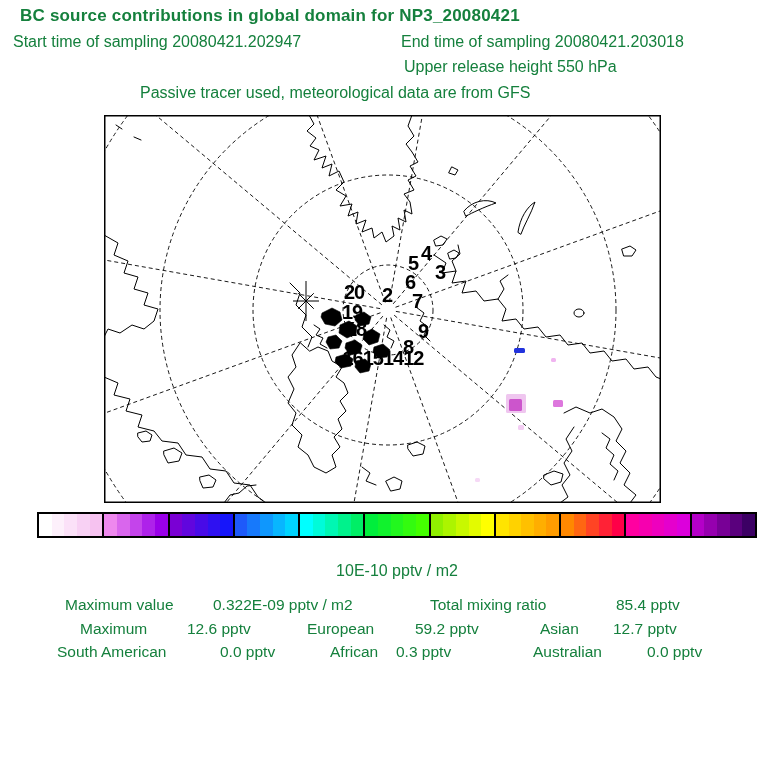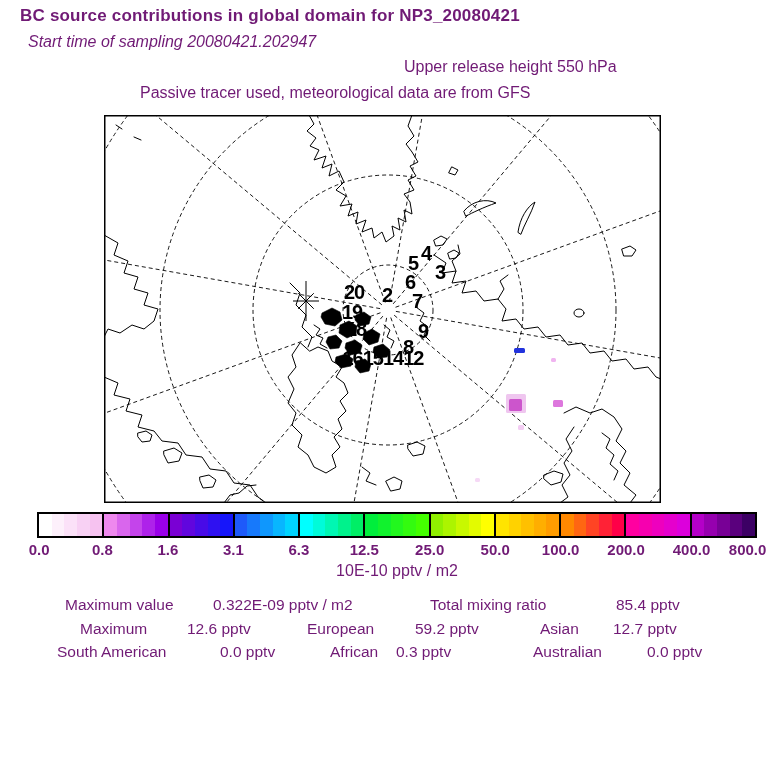"BC source contributions in global" #figure { color: #701a75 -> #15803d }
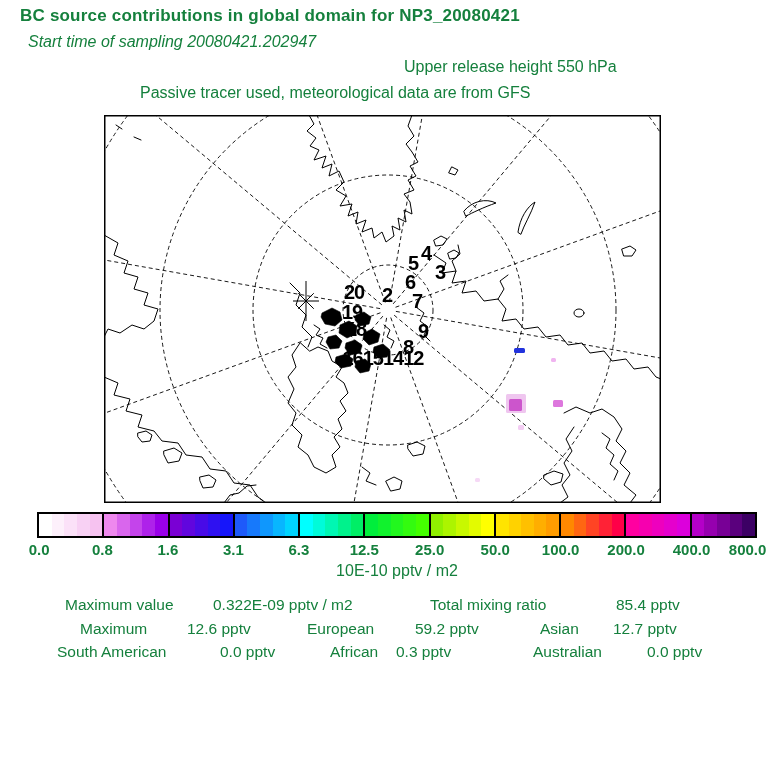"Start time of sampling 20080421.202947" div.abs { font-style: italic -> none; left: 28px -> 13px }
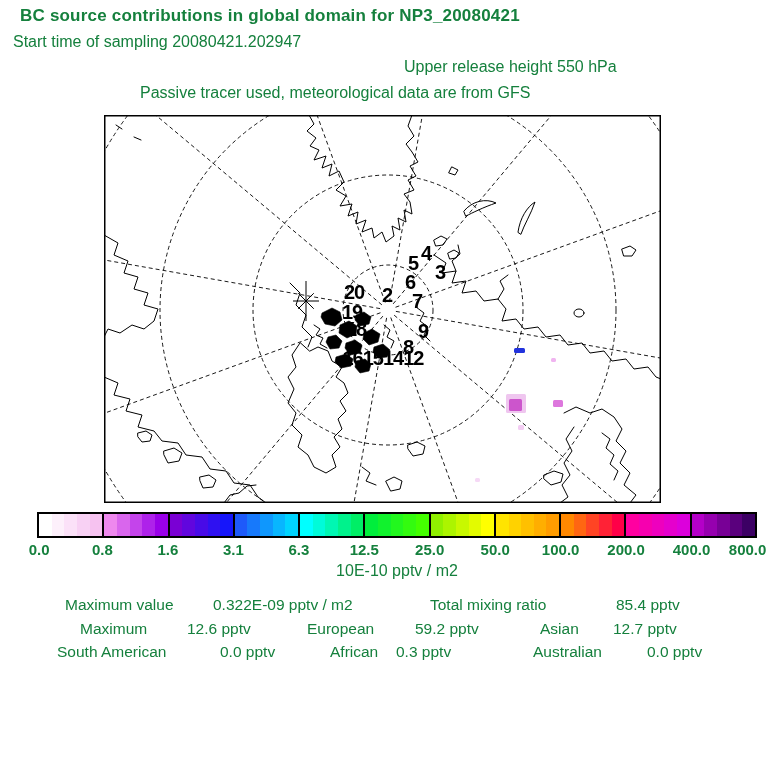"End time of sampling 20080421.203018" div.abs { html: none -> <div>End time of sampling 20080421.203018</div> }
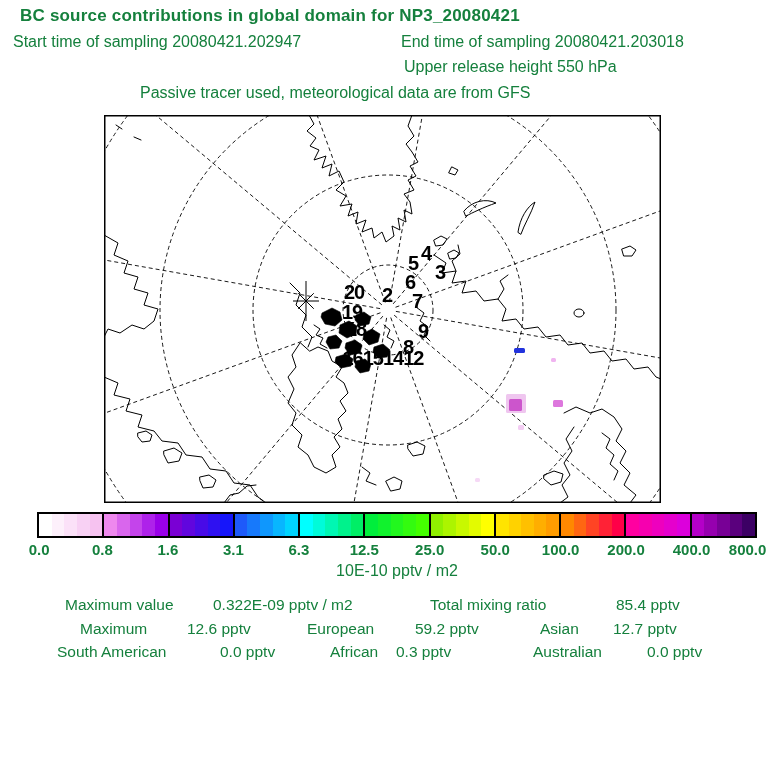"0.0" div { html: <div> <span>0.0</span> <span>0.8</span> <span>1.6</span> <span>3.1</span> <span>6.3</span> <span>12.5</span> <span>25.0</span> <span>50.0</span> <span>100.0</span> <span>200.0</span> <span>400.0</span> <span>800.0</span> </div> -> none }
